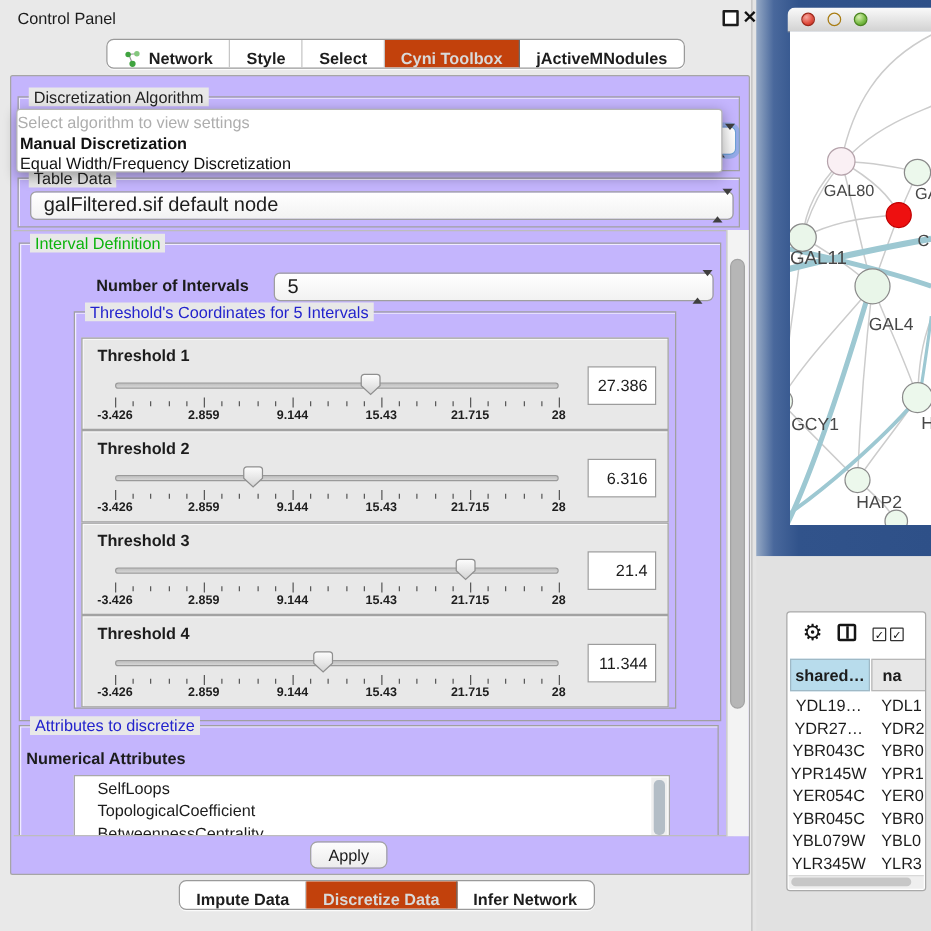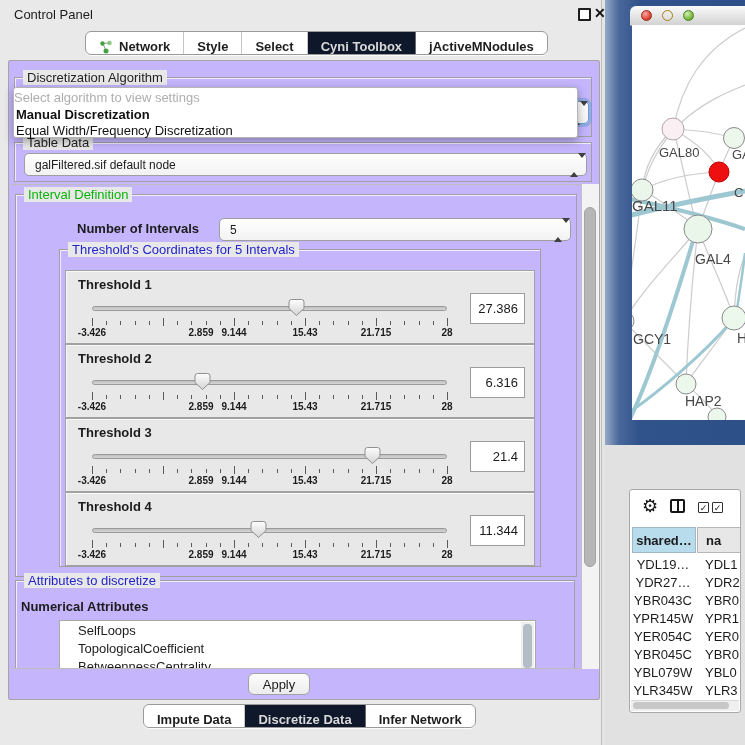"Cyni Toolbox" .seg.sel { background: #0f172a -> #c2410c }
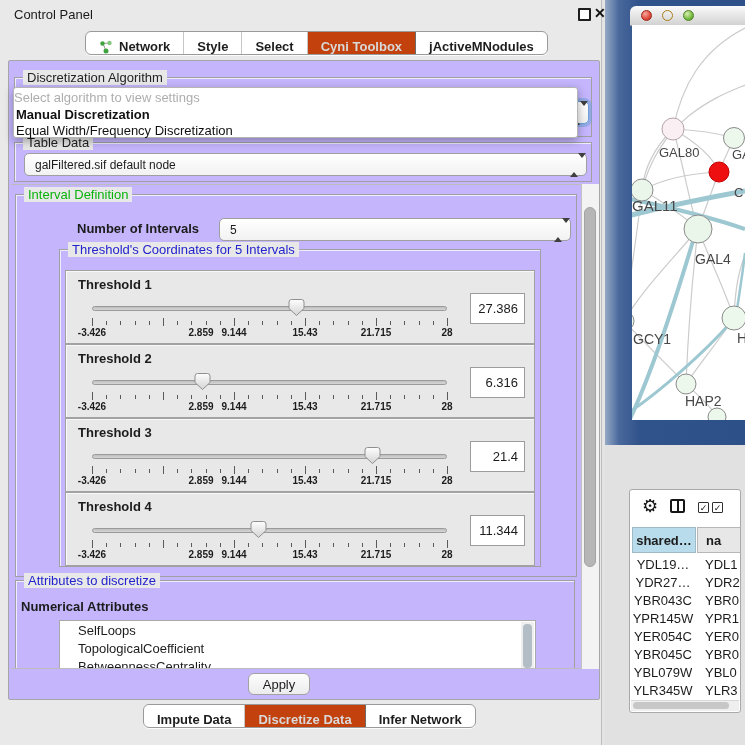"galFiltered.sif default node" .combo { font-size: 12px -> 16px }
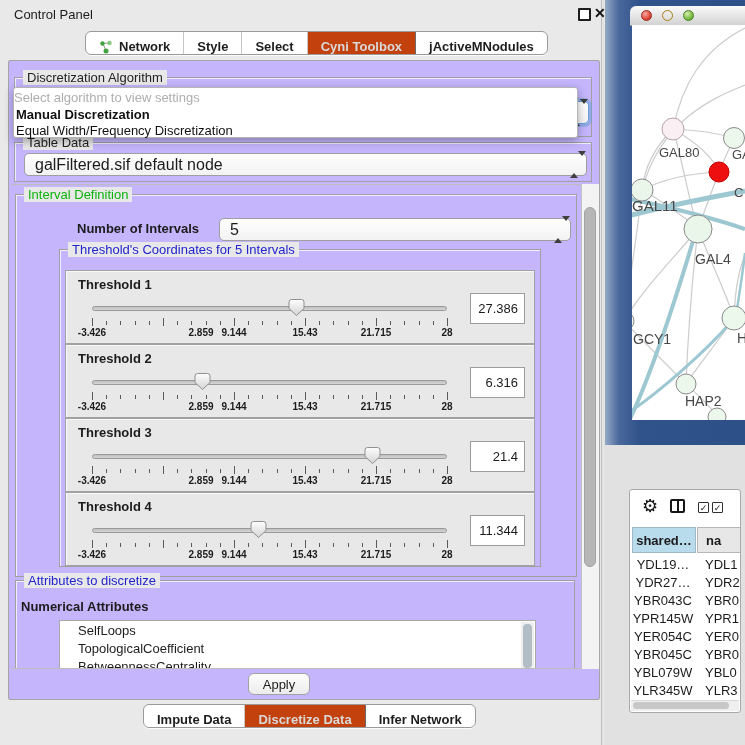"2.859" .slabels .slab:nth-of-type(2) { margin-left: 38px -> none }
